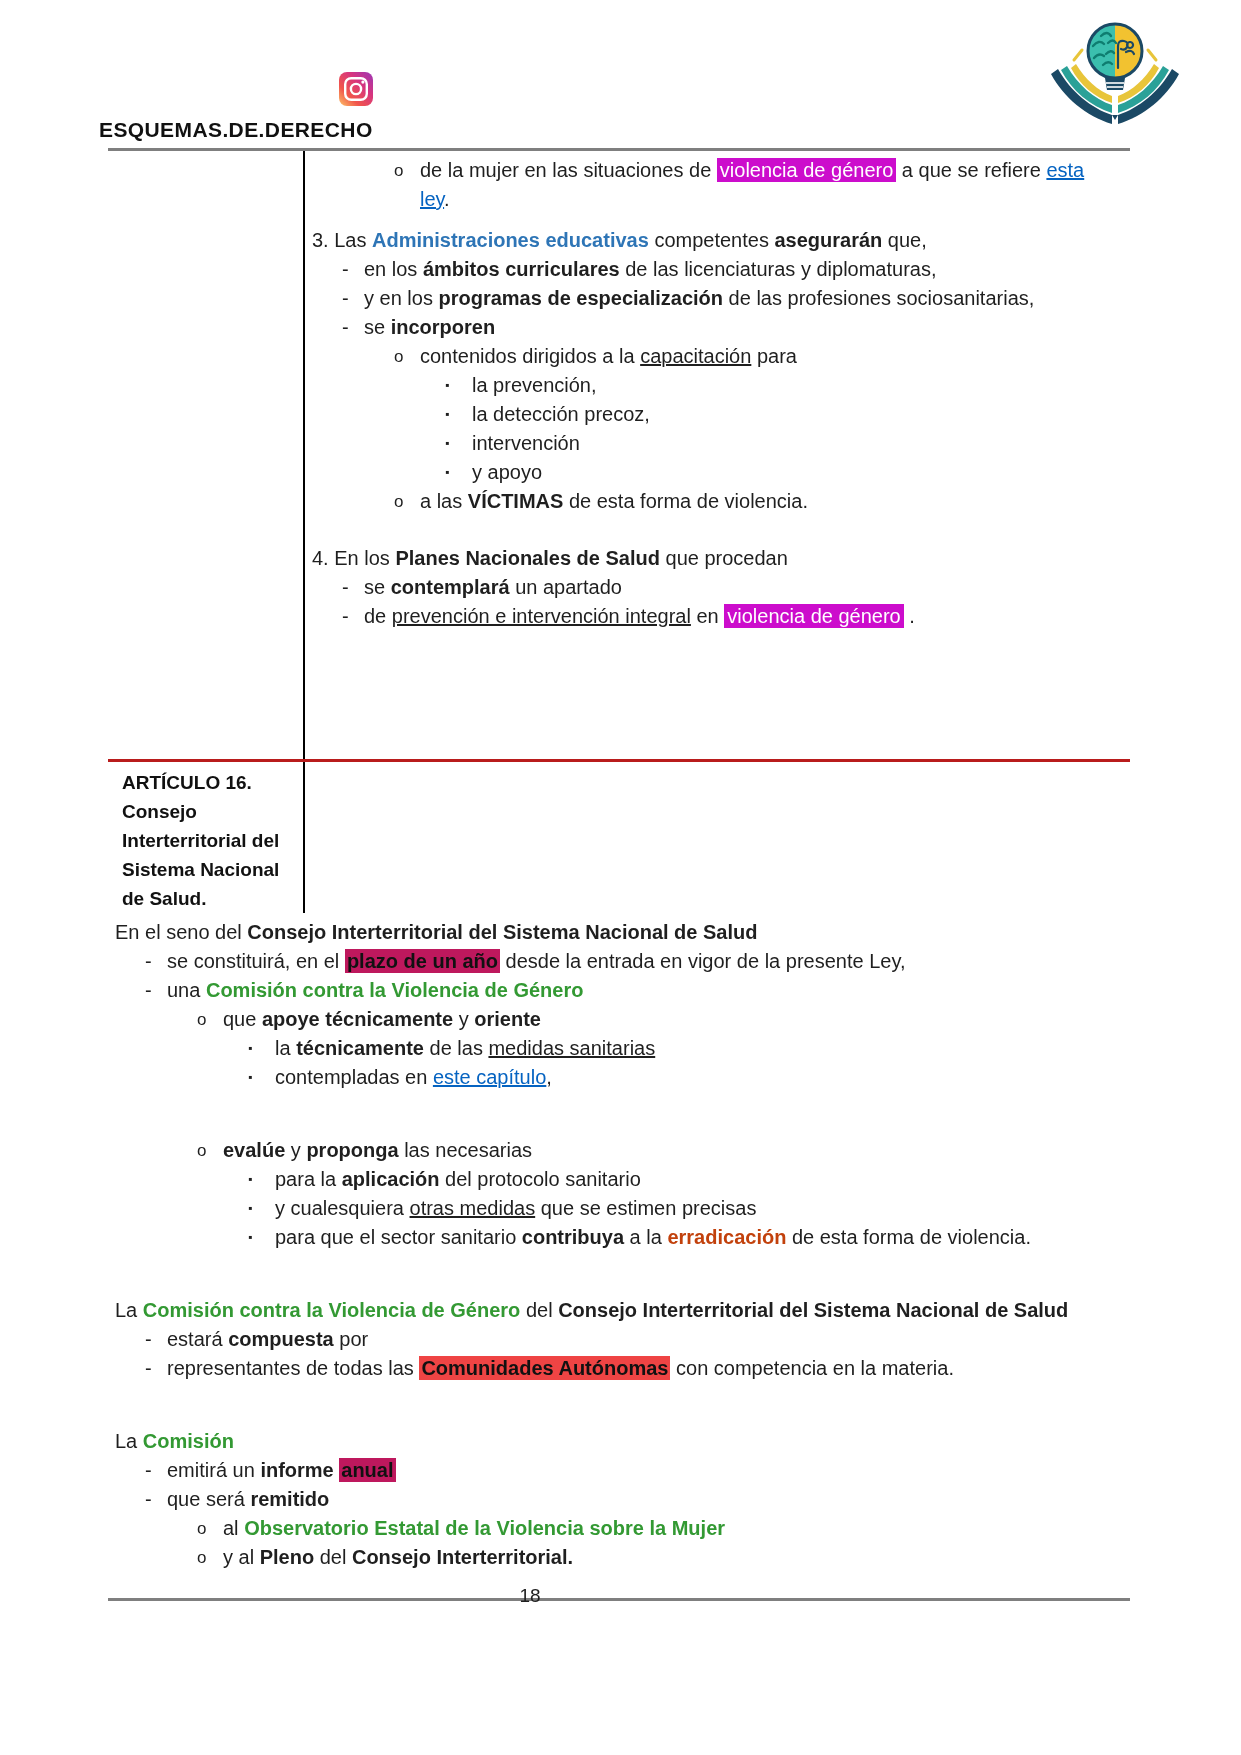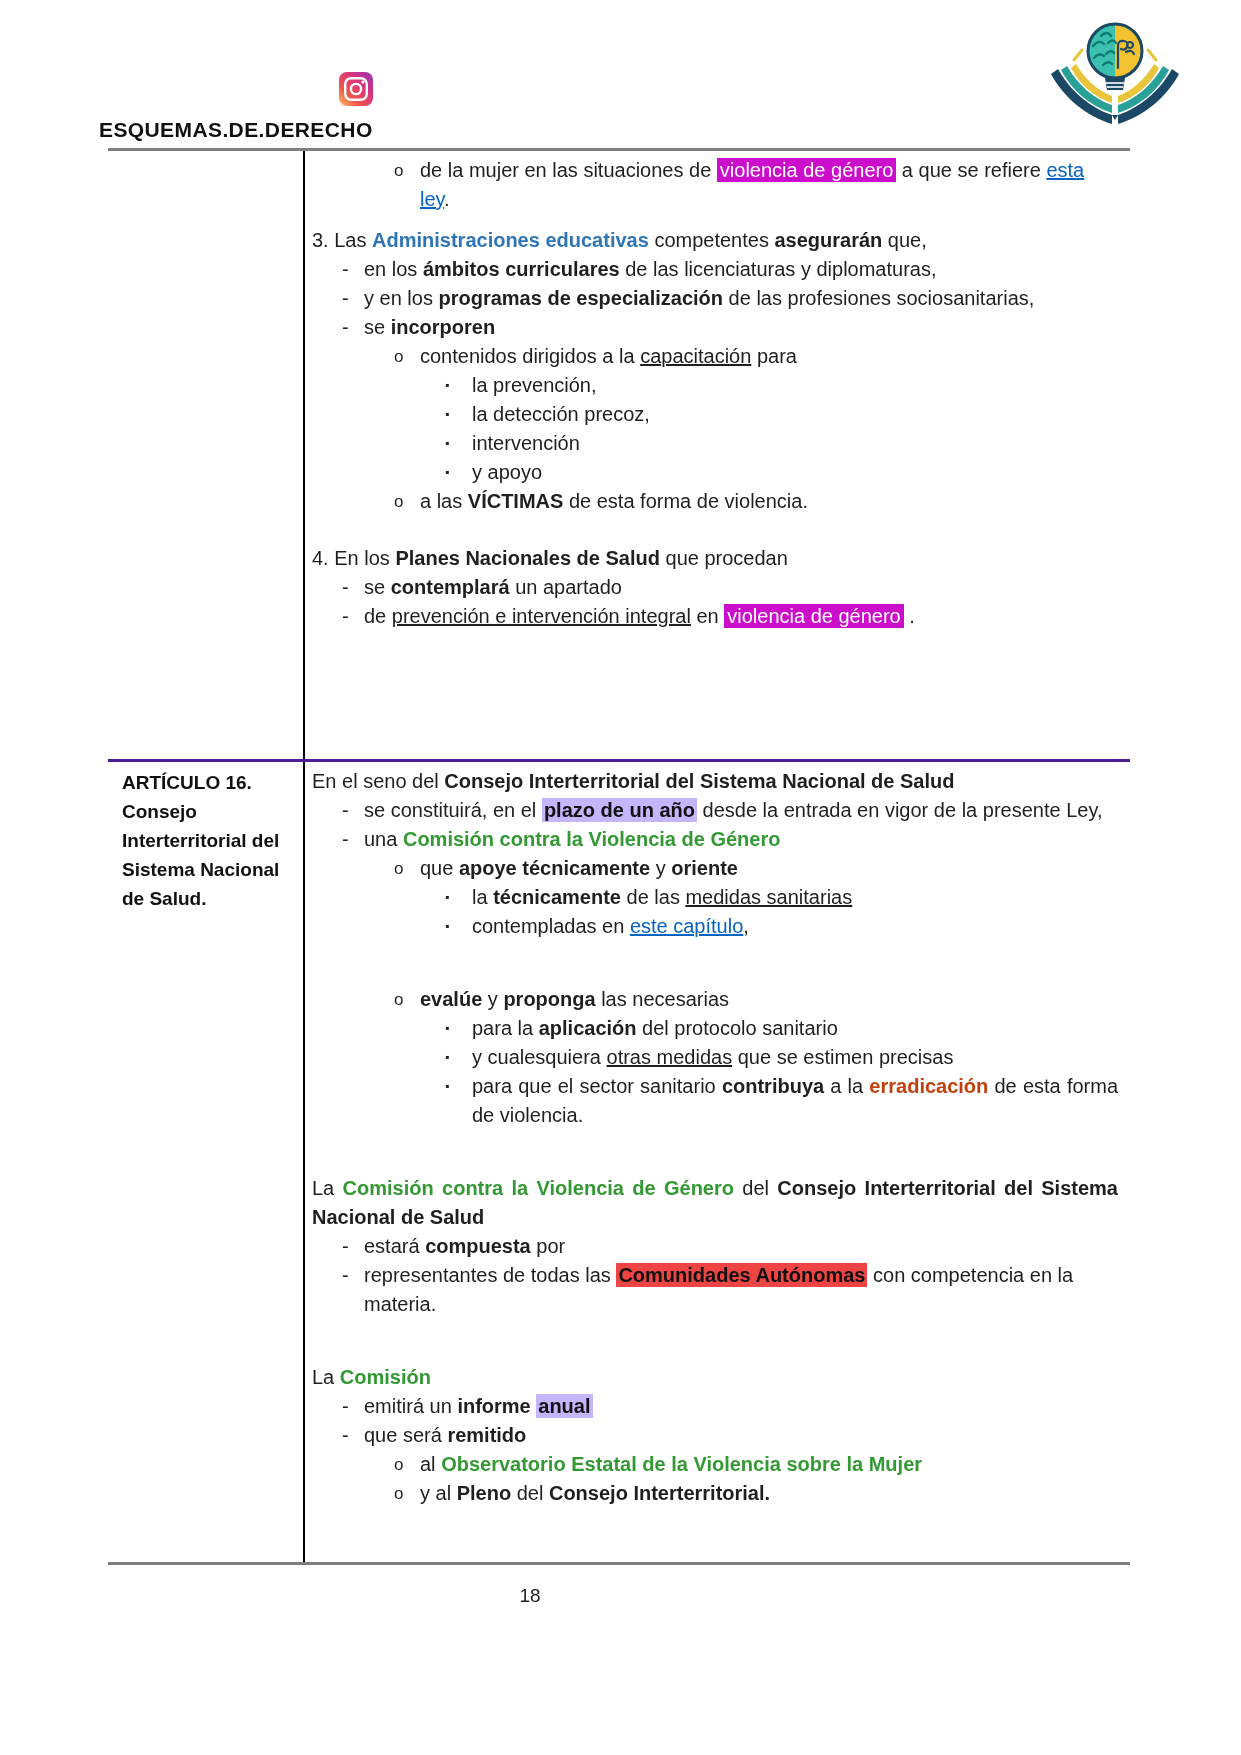"ARTÍCULO 16." .row1 { border-top: 3px solid #4c1d95 -> 3px solid #b91c1c; flex-direction: none -> column }
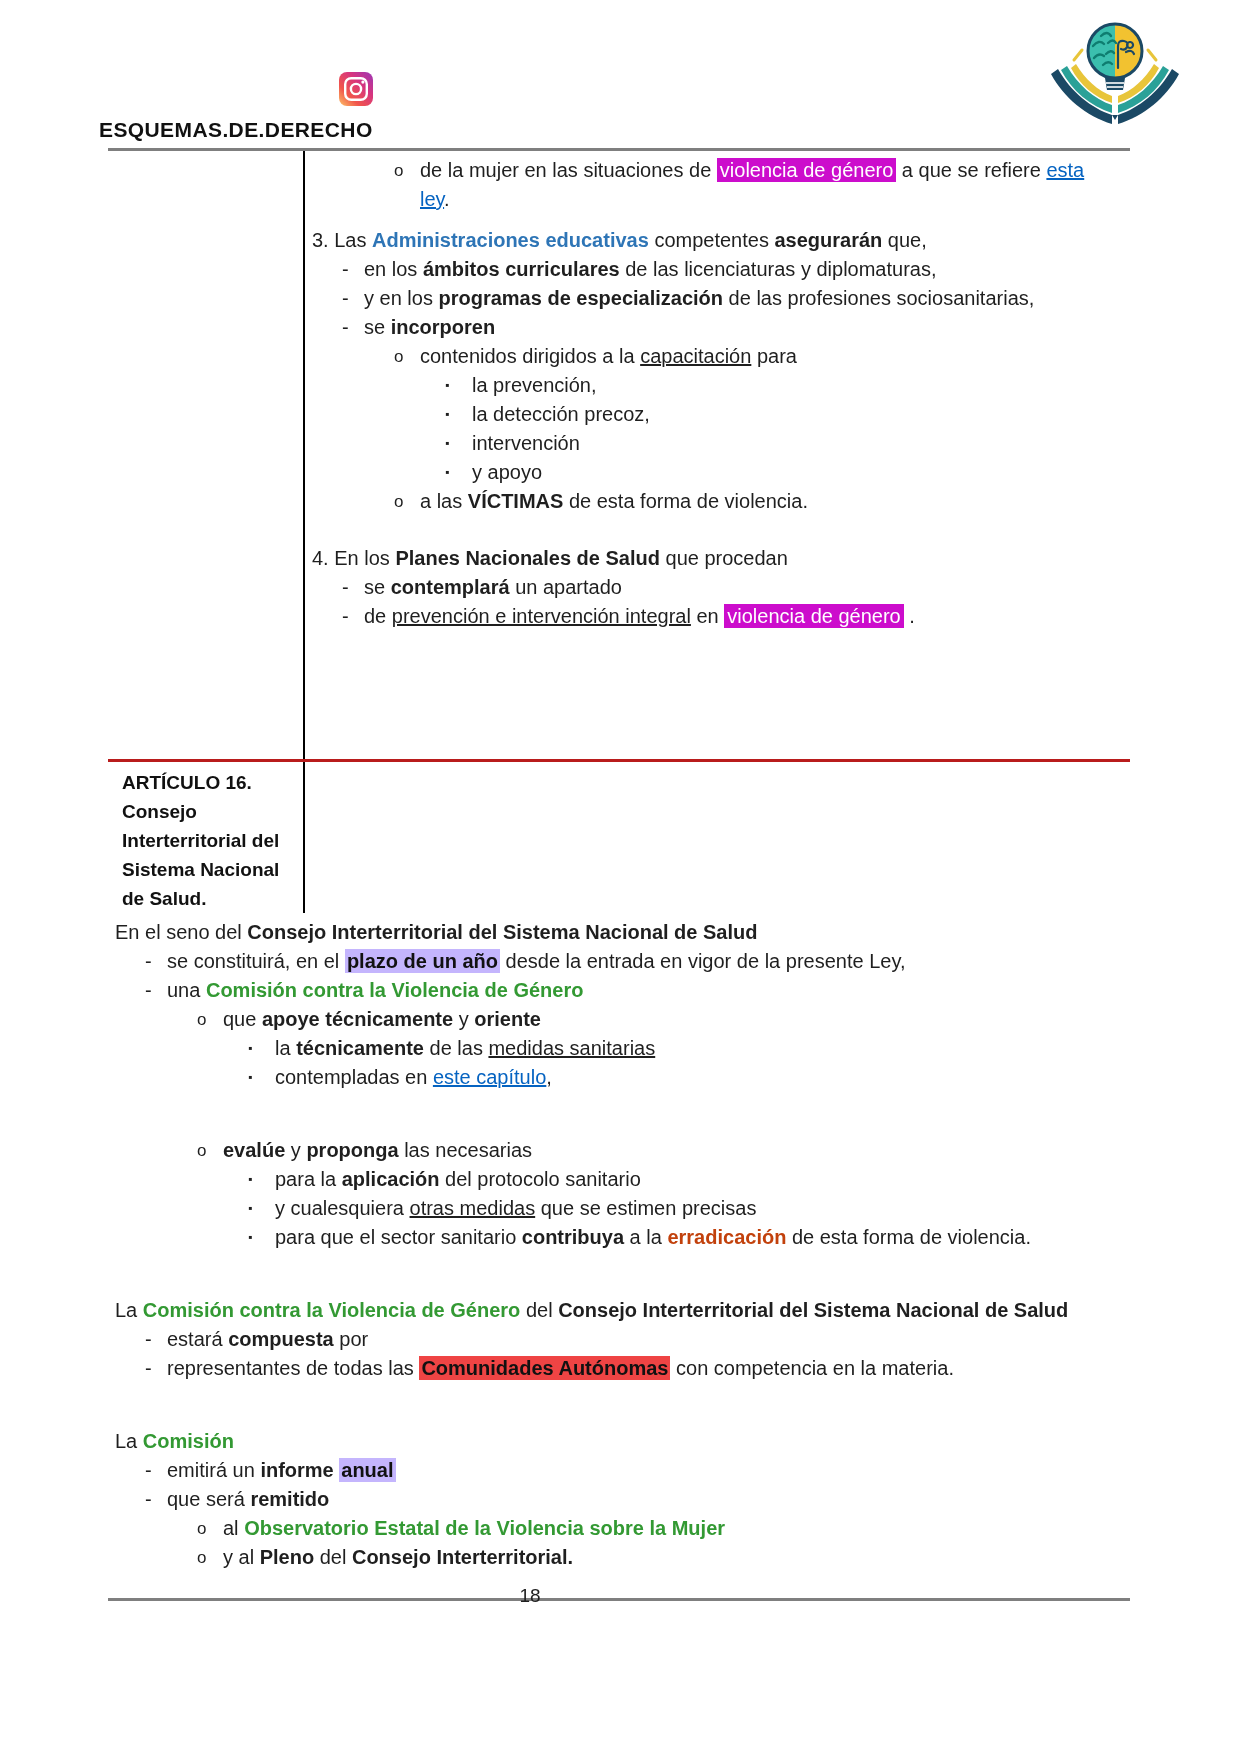"plazo de un año" .hly { background: #c4b5fd -> #be185d }
